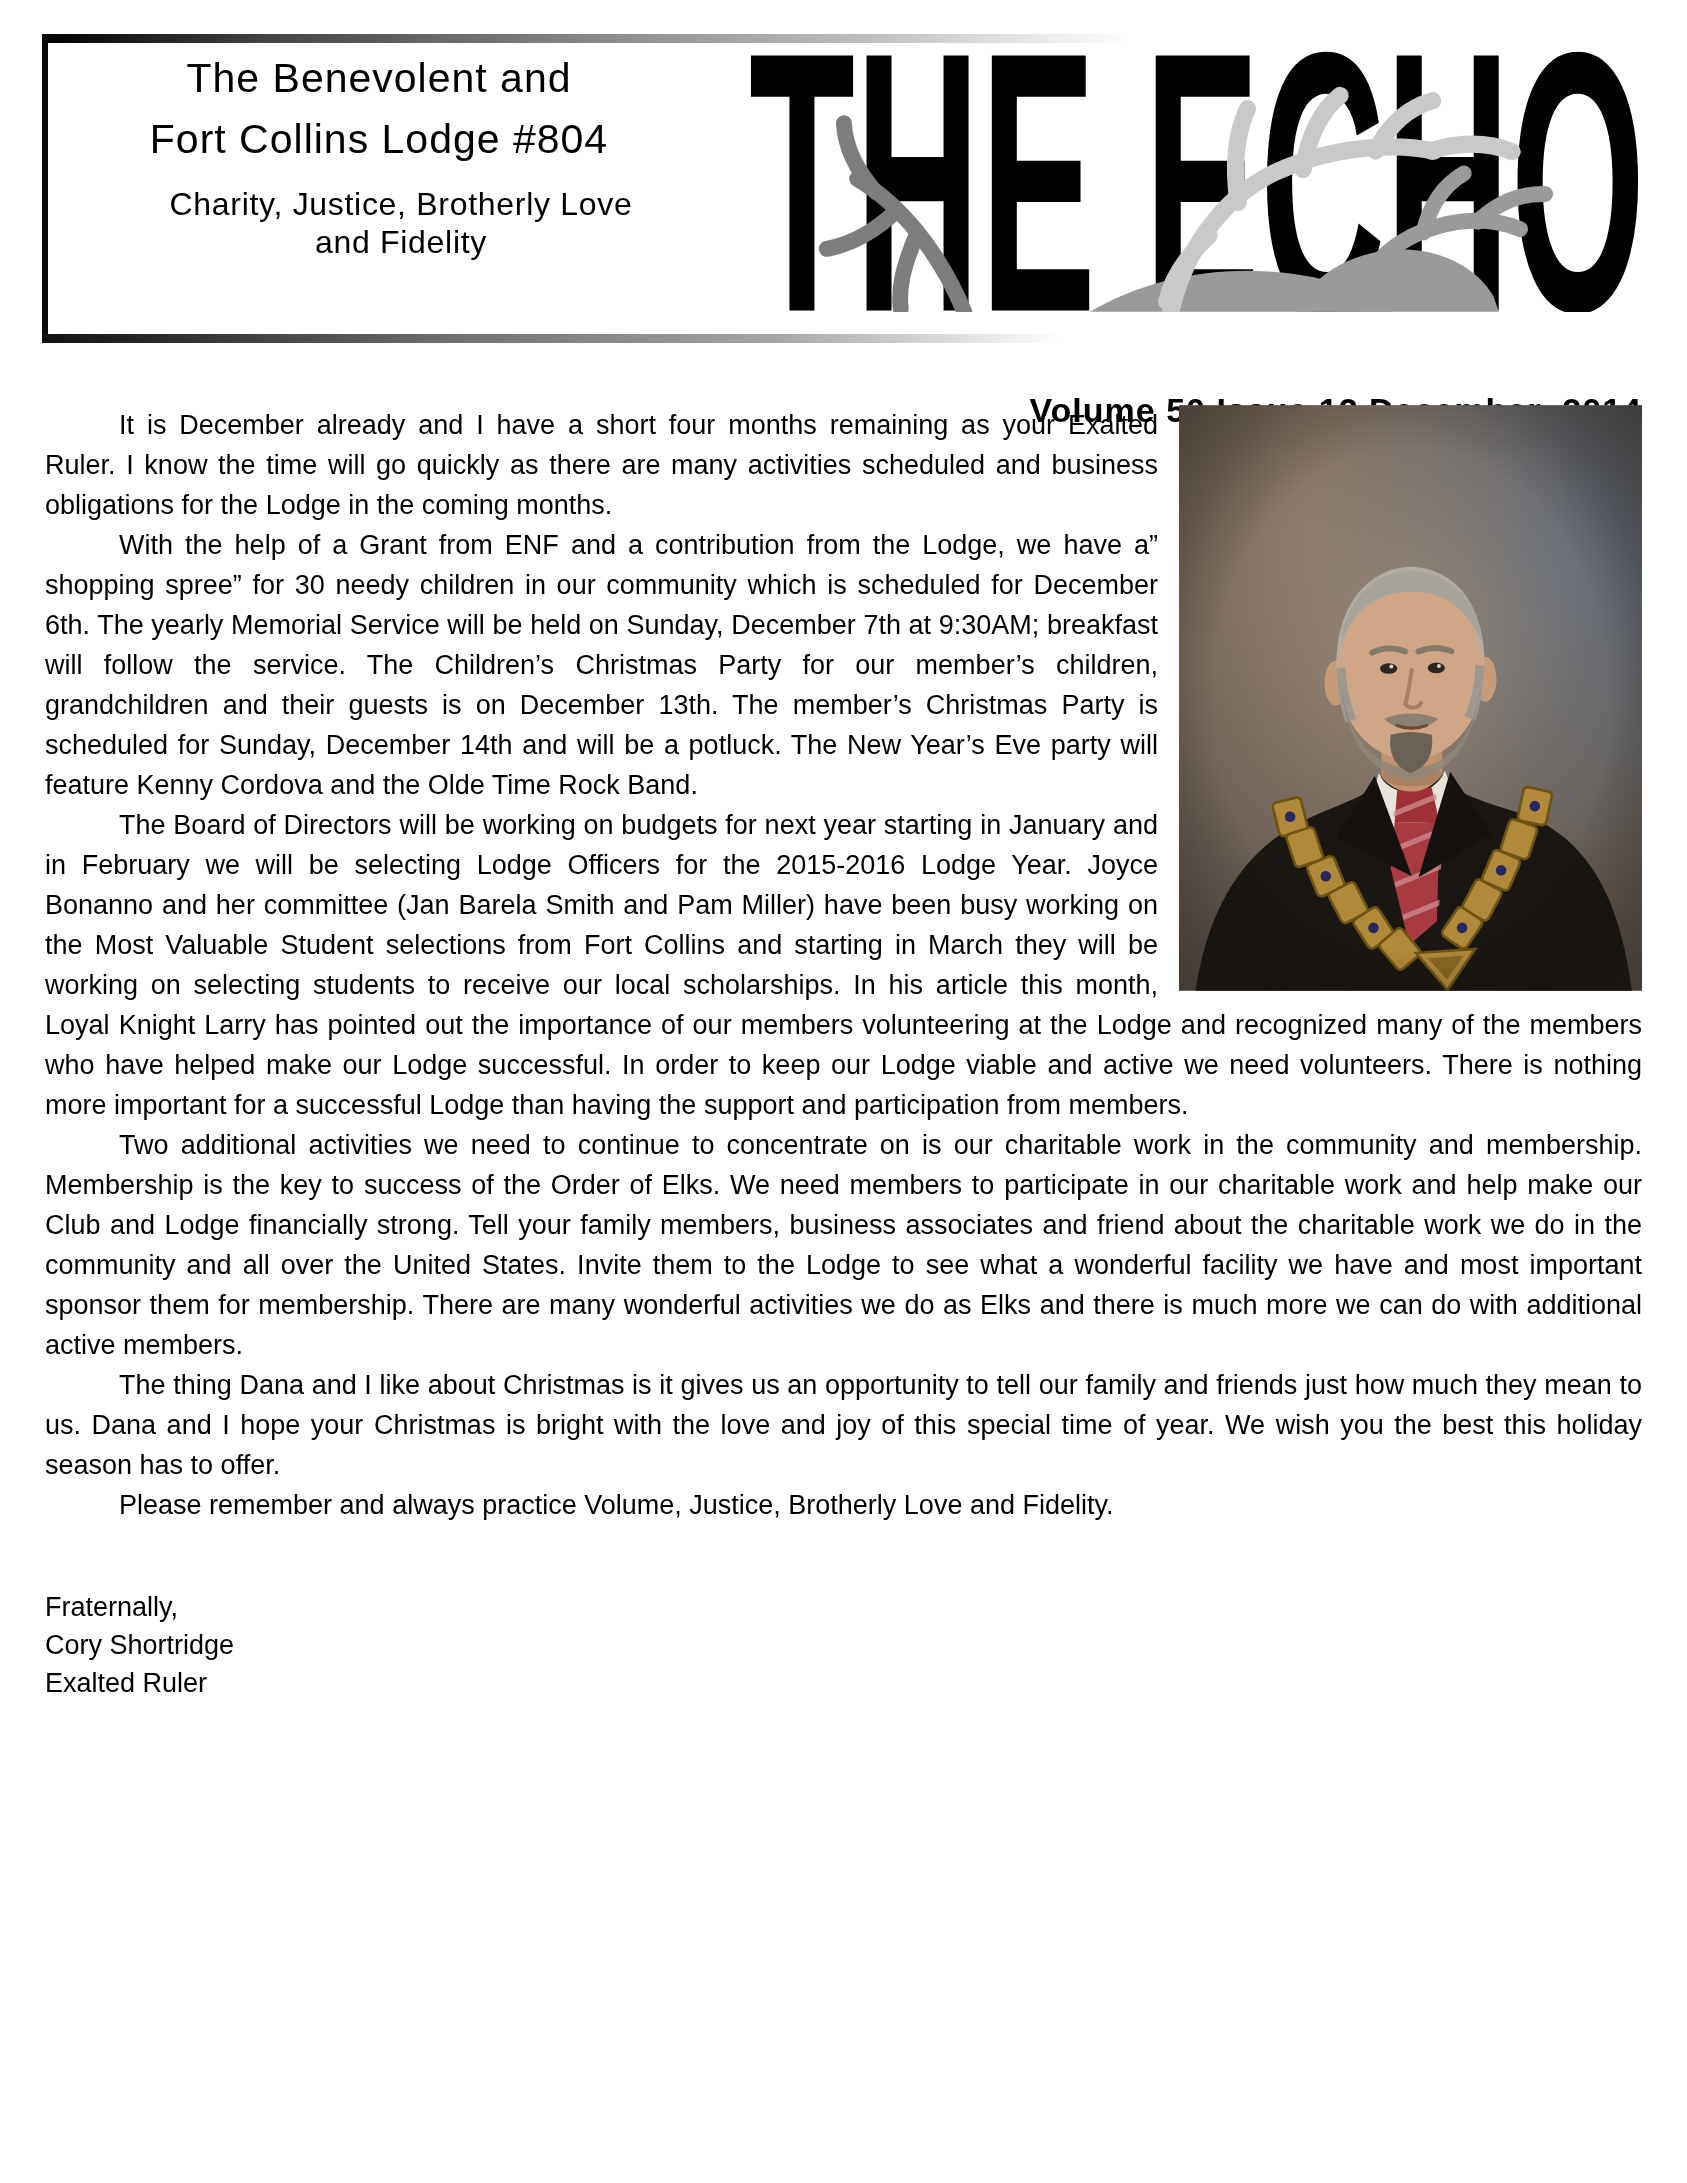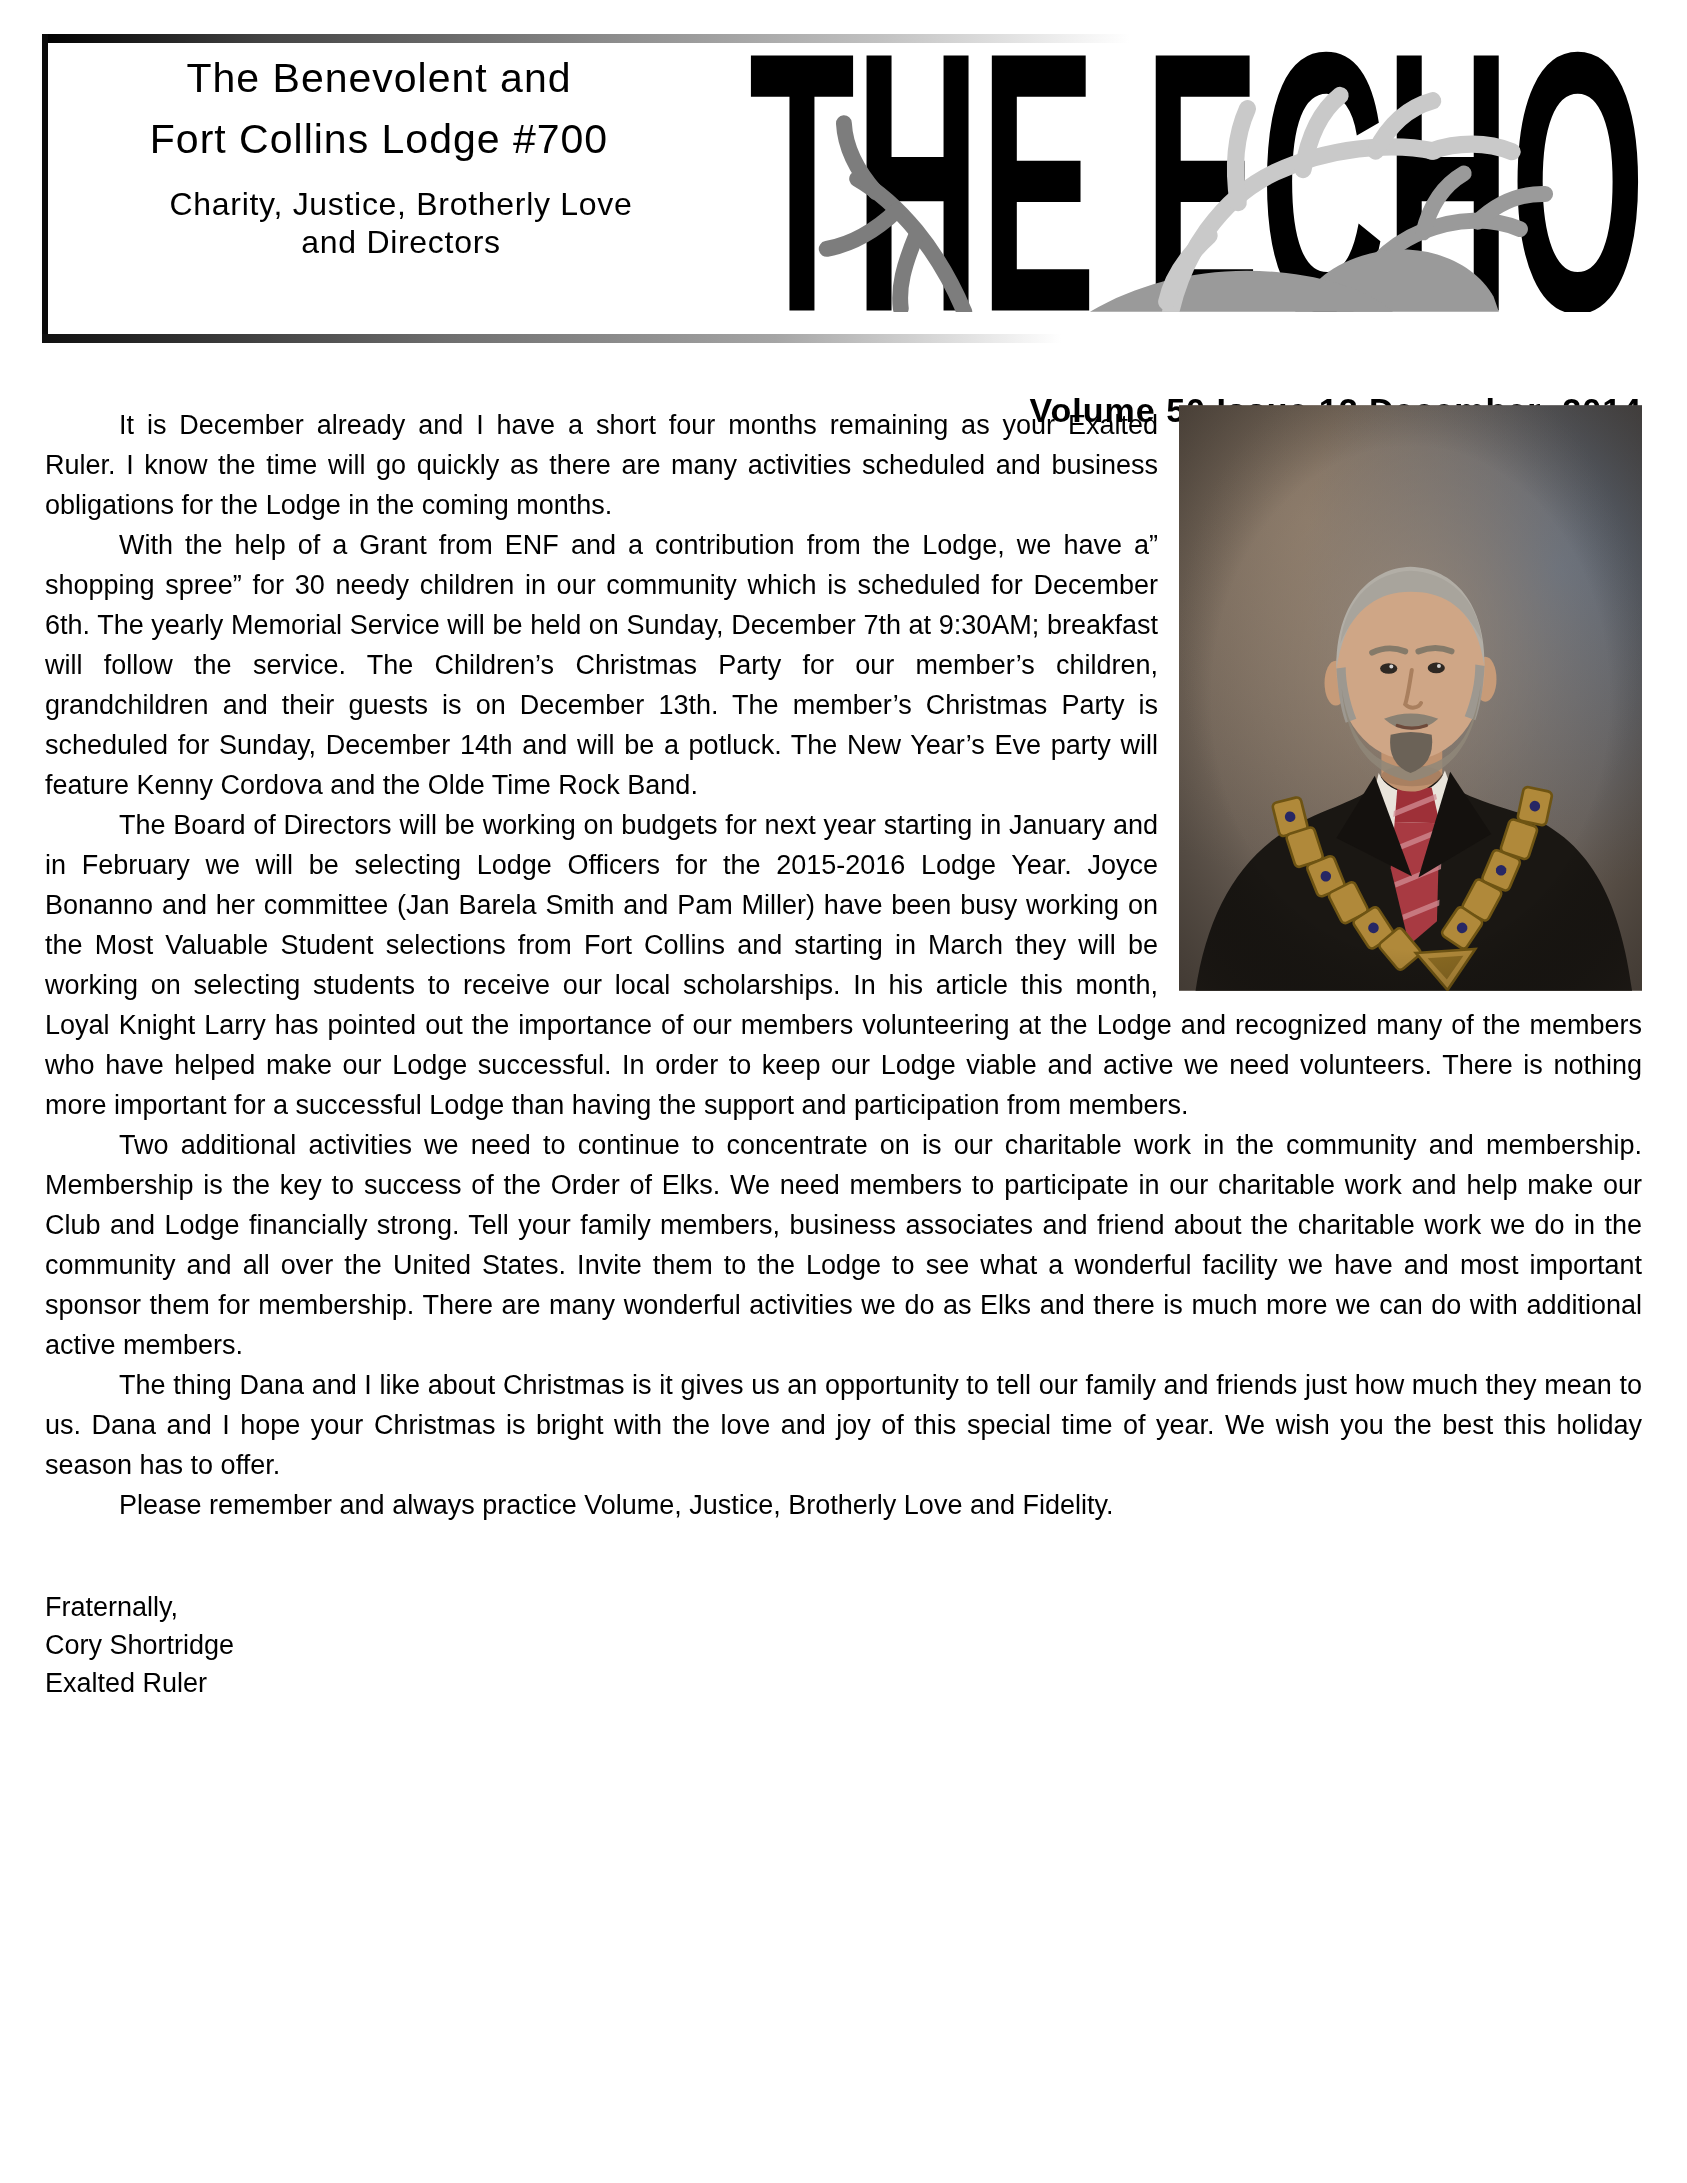"Fort Collins Lodge #700" div.org-line { text: 700 -> 804 }
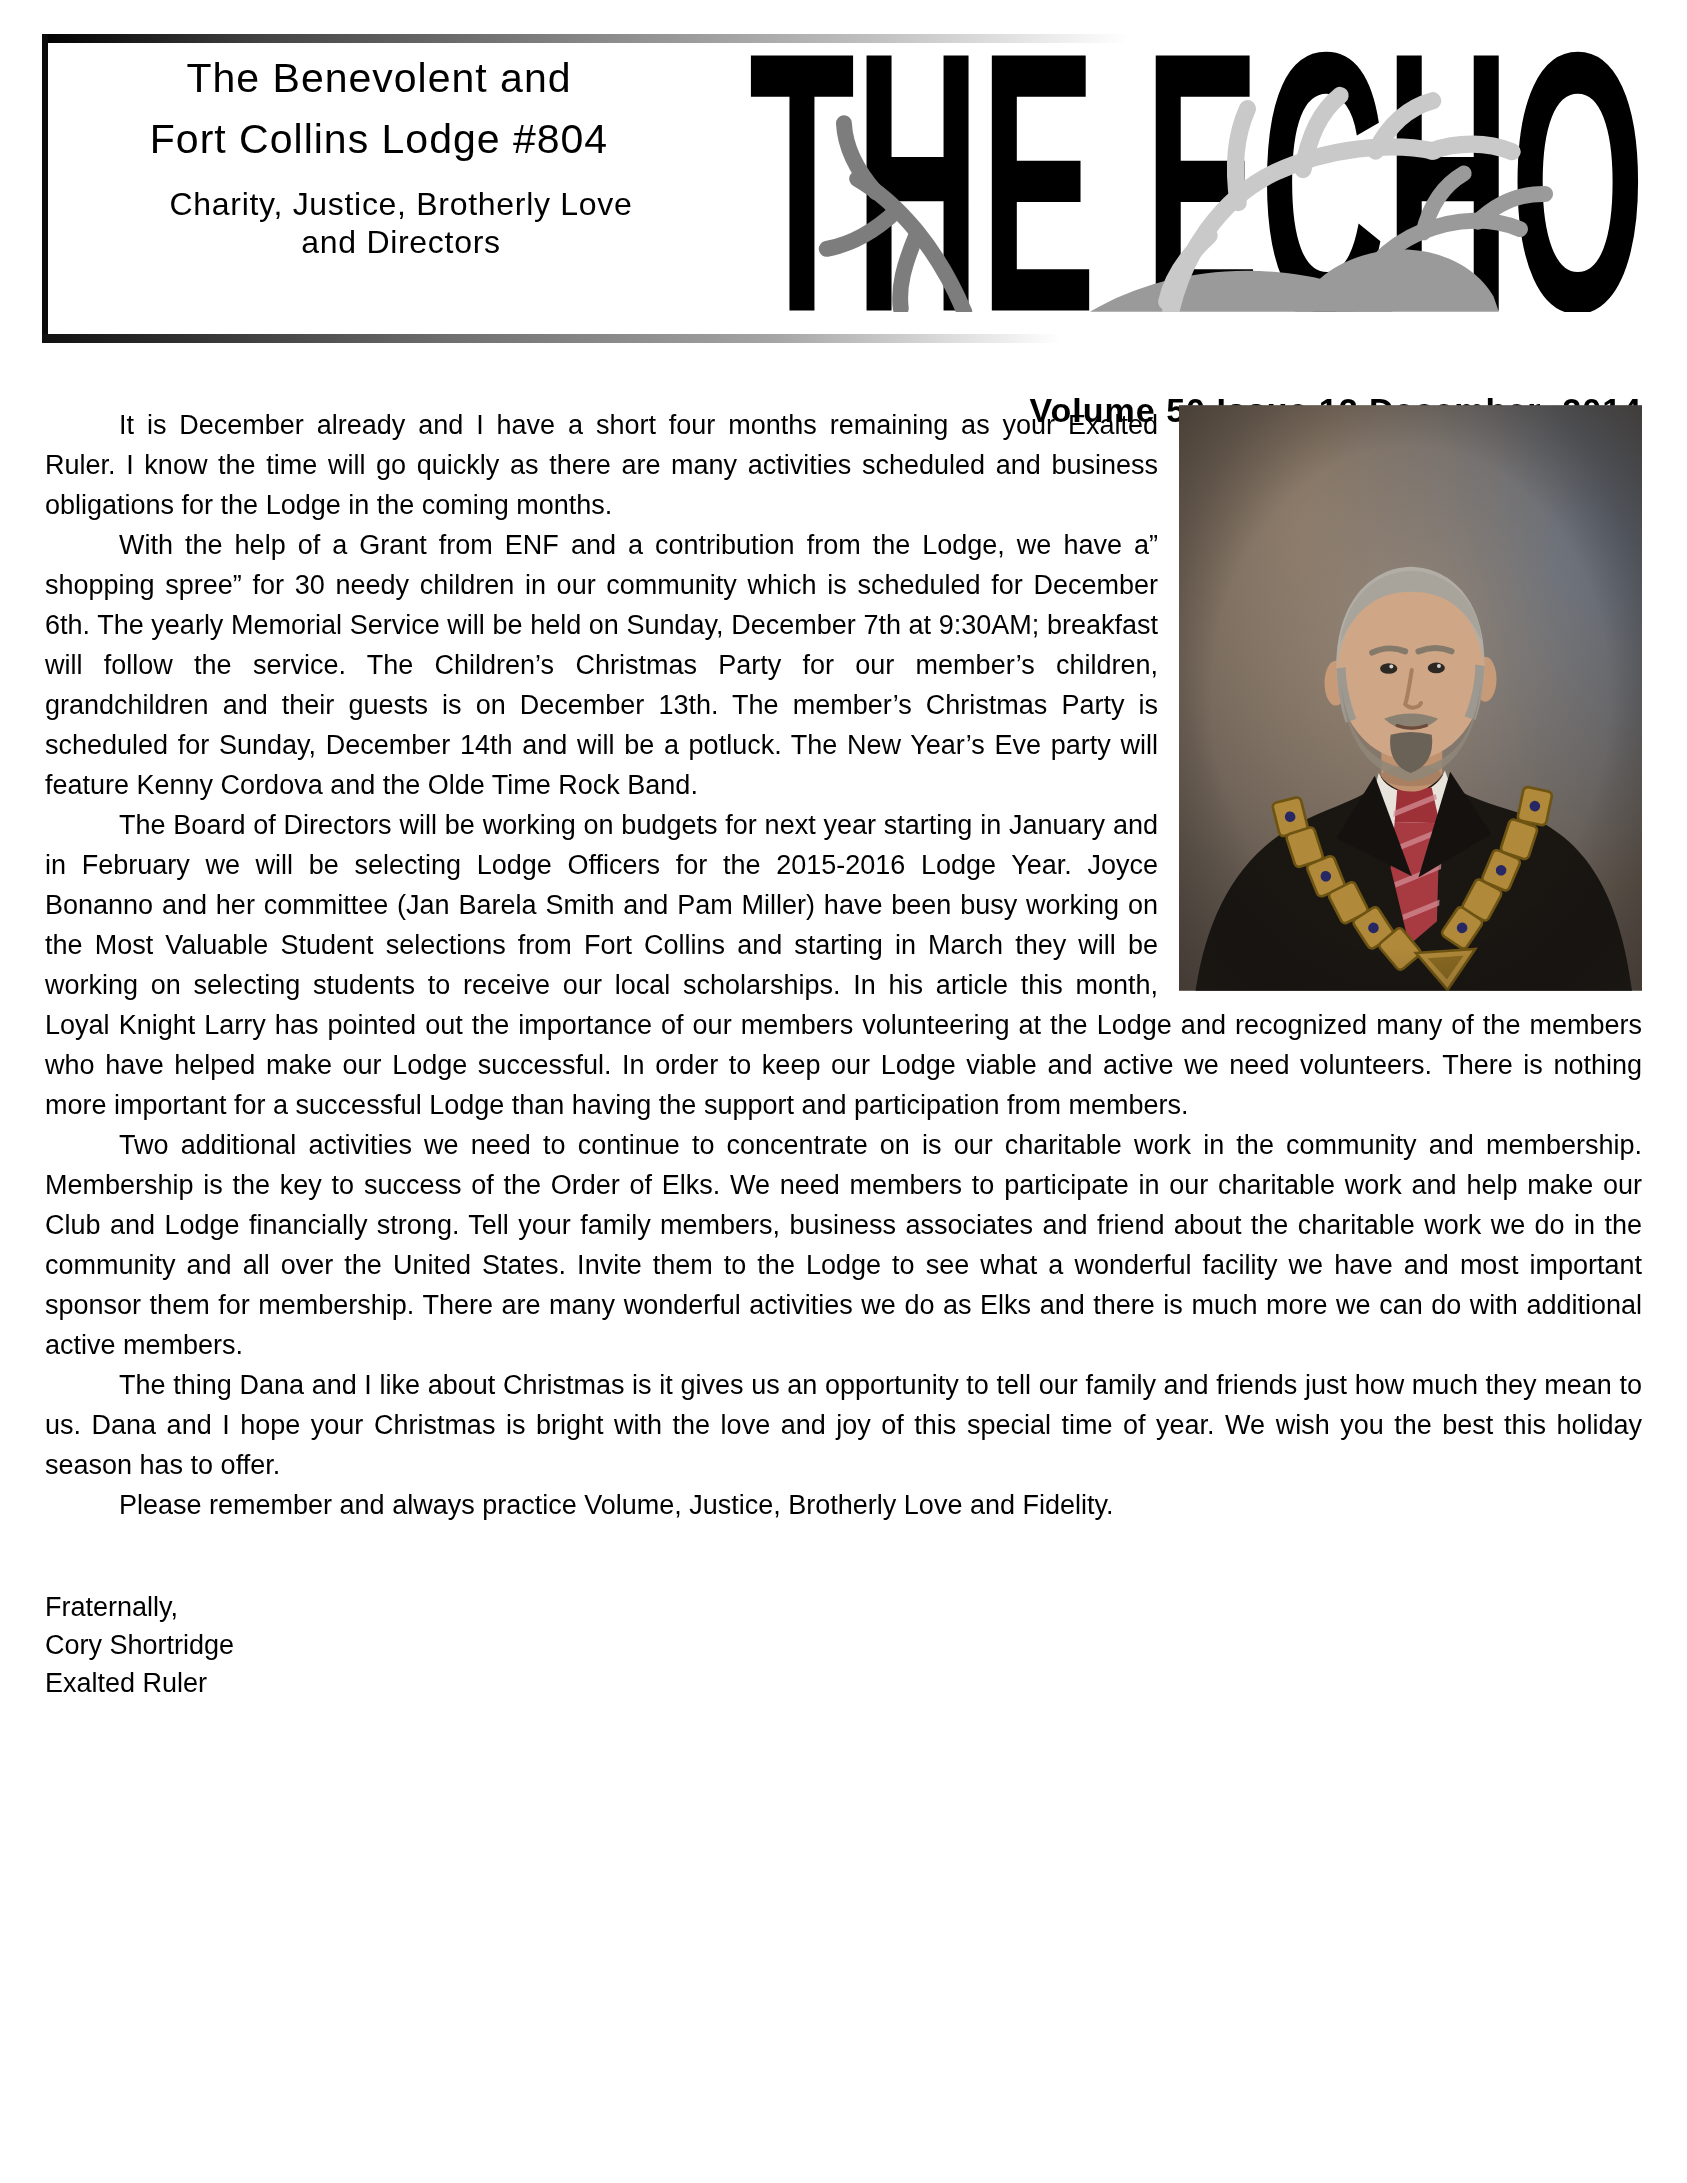"and Directors" div.motto-line { text: Directors -> Fidelity }
